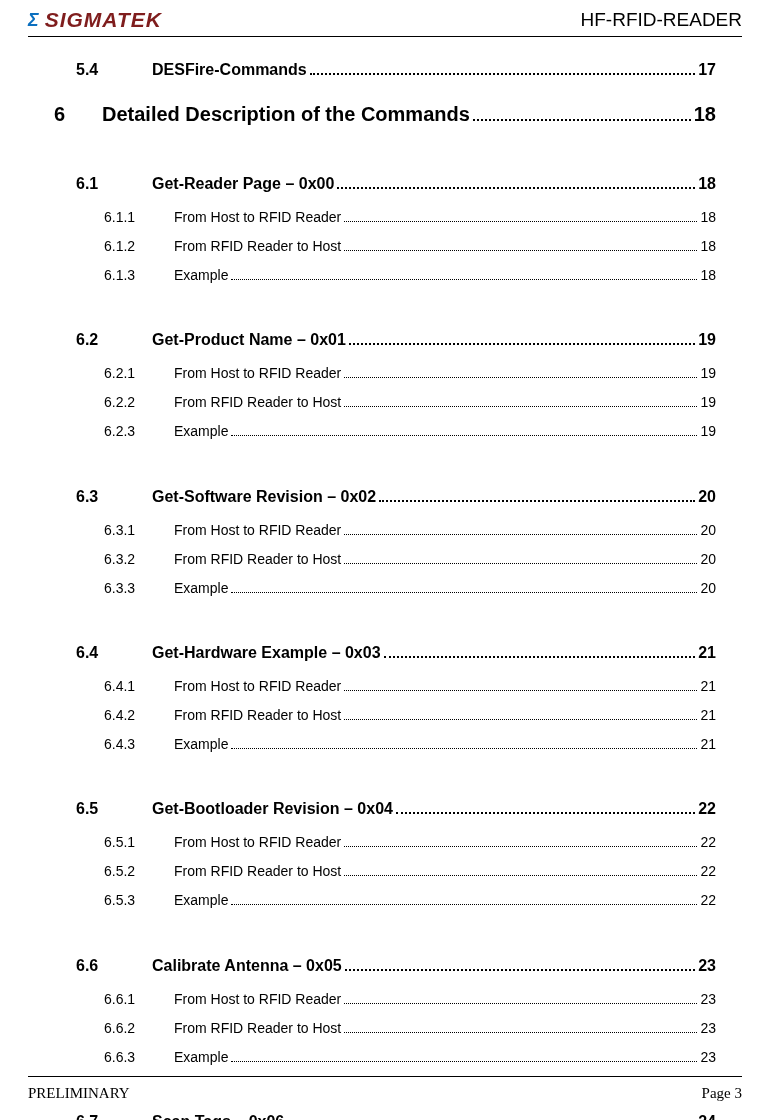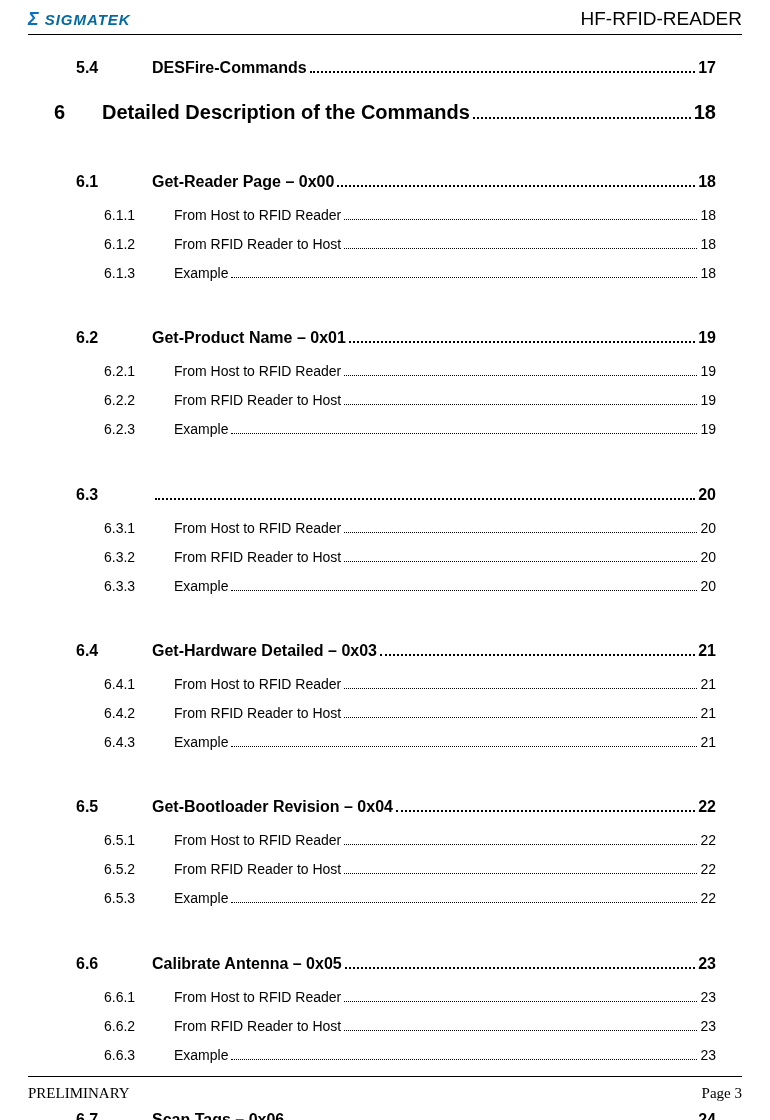"SIGMATEK" .logo-text { color: #0369a1 -> #7f1d1d; font-size: 15px -> 21px }
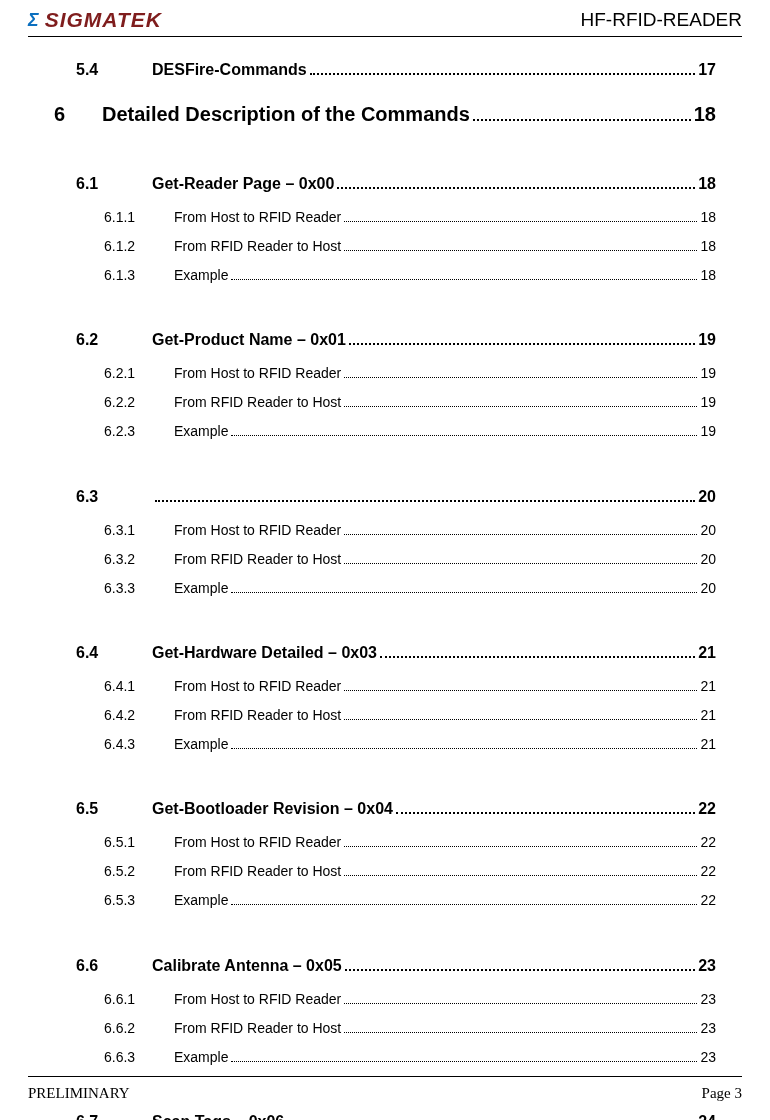"Get-Software Revision – 0x02" span.toc-title { html: none -> <span>Get-Software Revision – 0x02</span> }
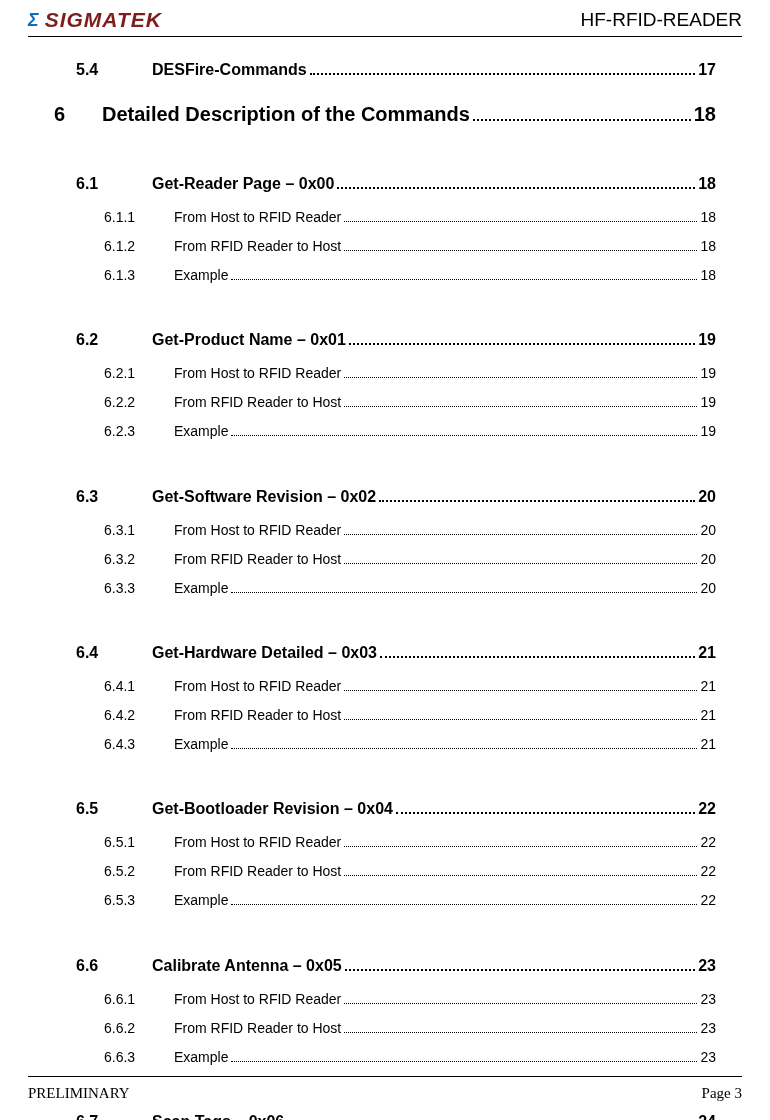"Get-Hardware Detailed – 0x03" span.toc-title { text: Detailed -> Example }
